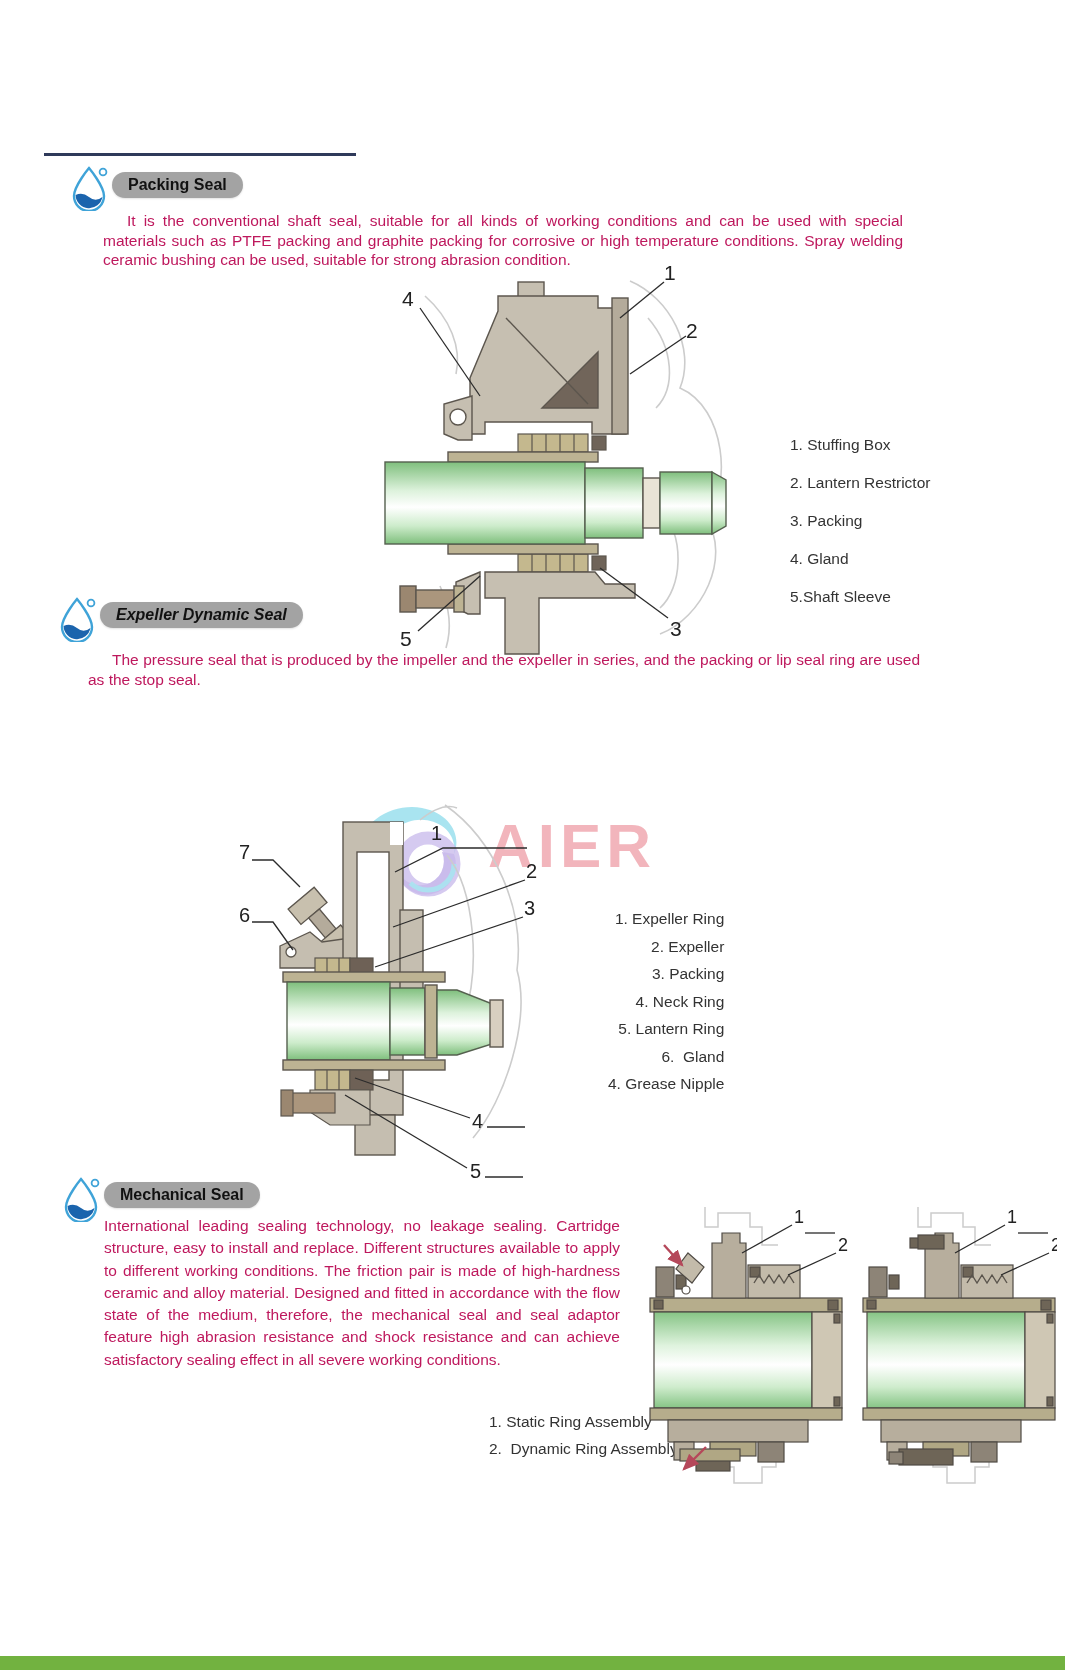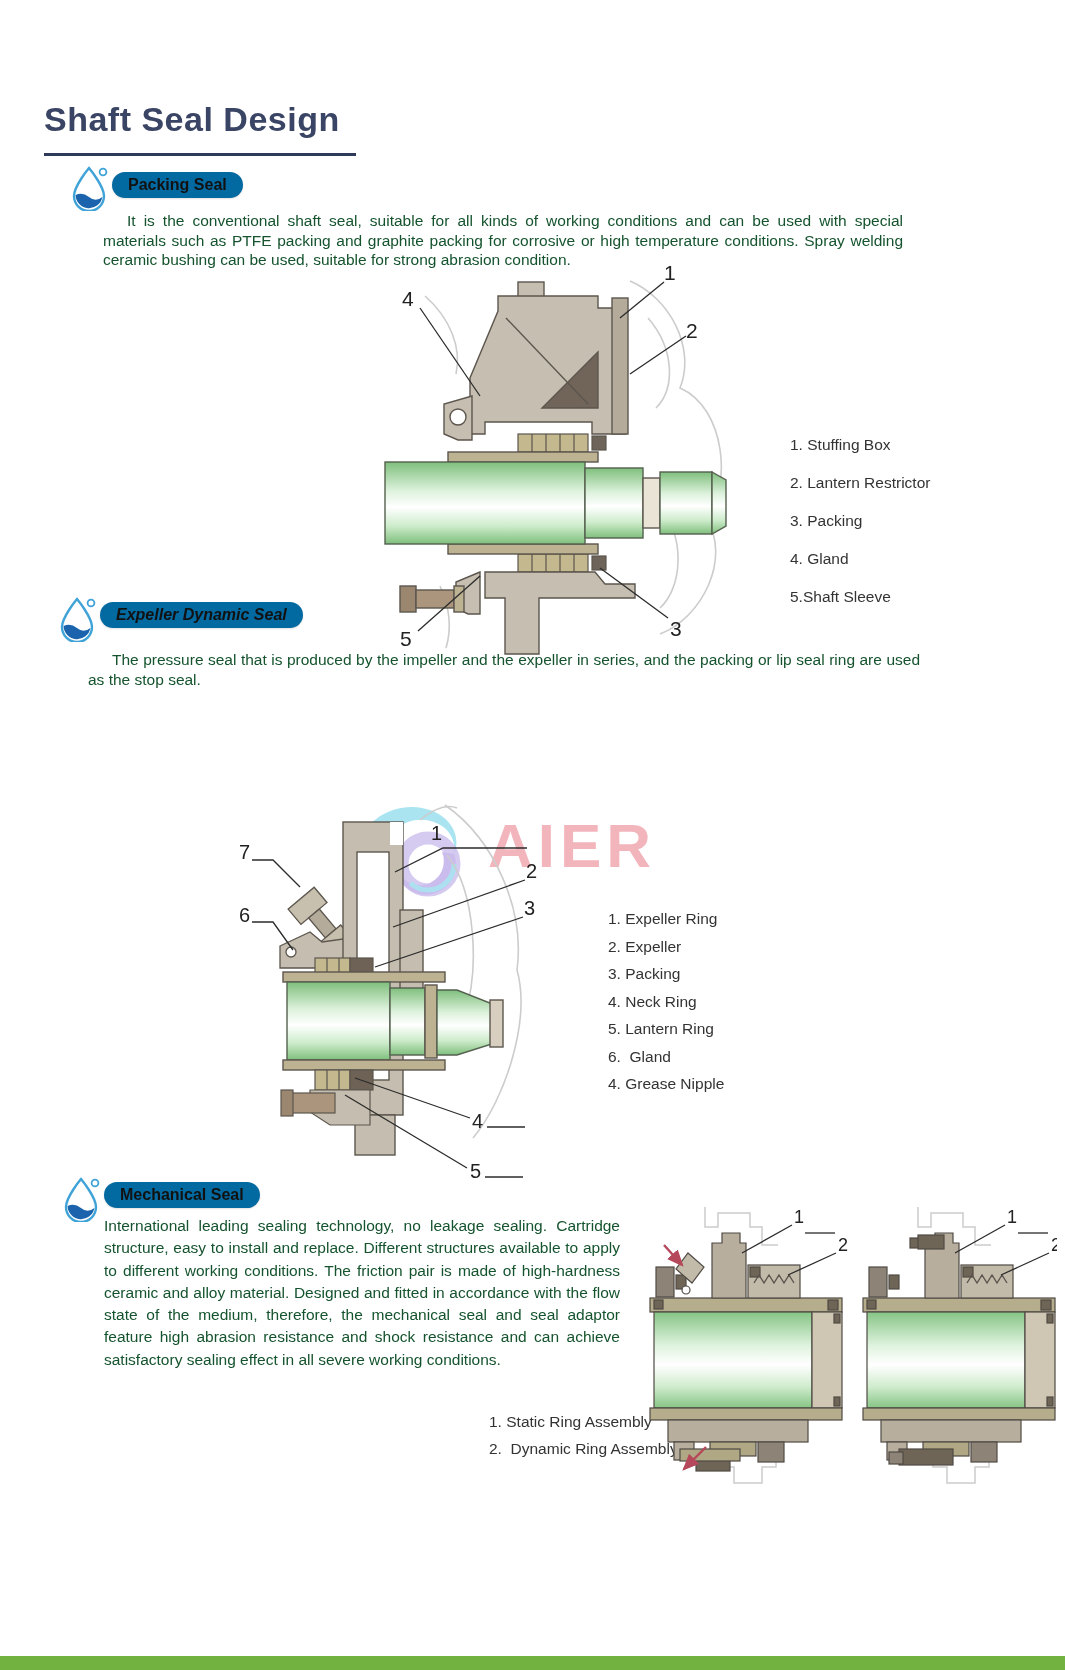"Shaft Seal Design" div.abs { html: <div>Shaft Seal Design</div> -> none }
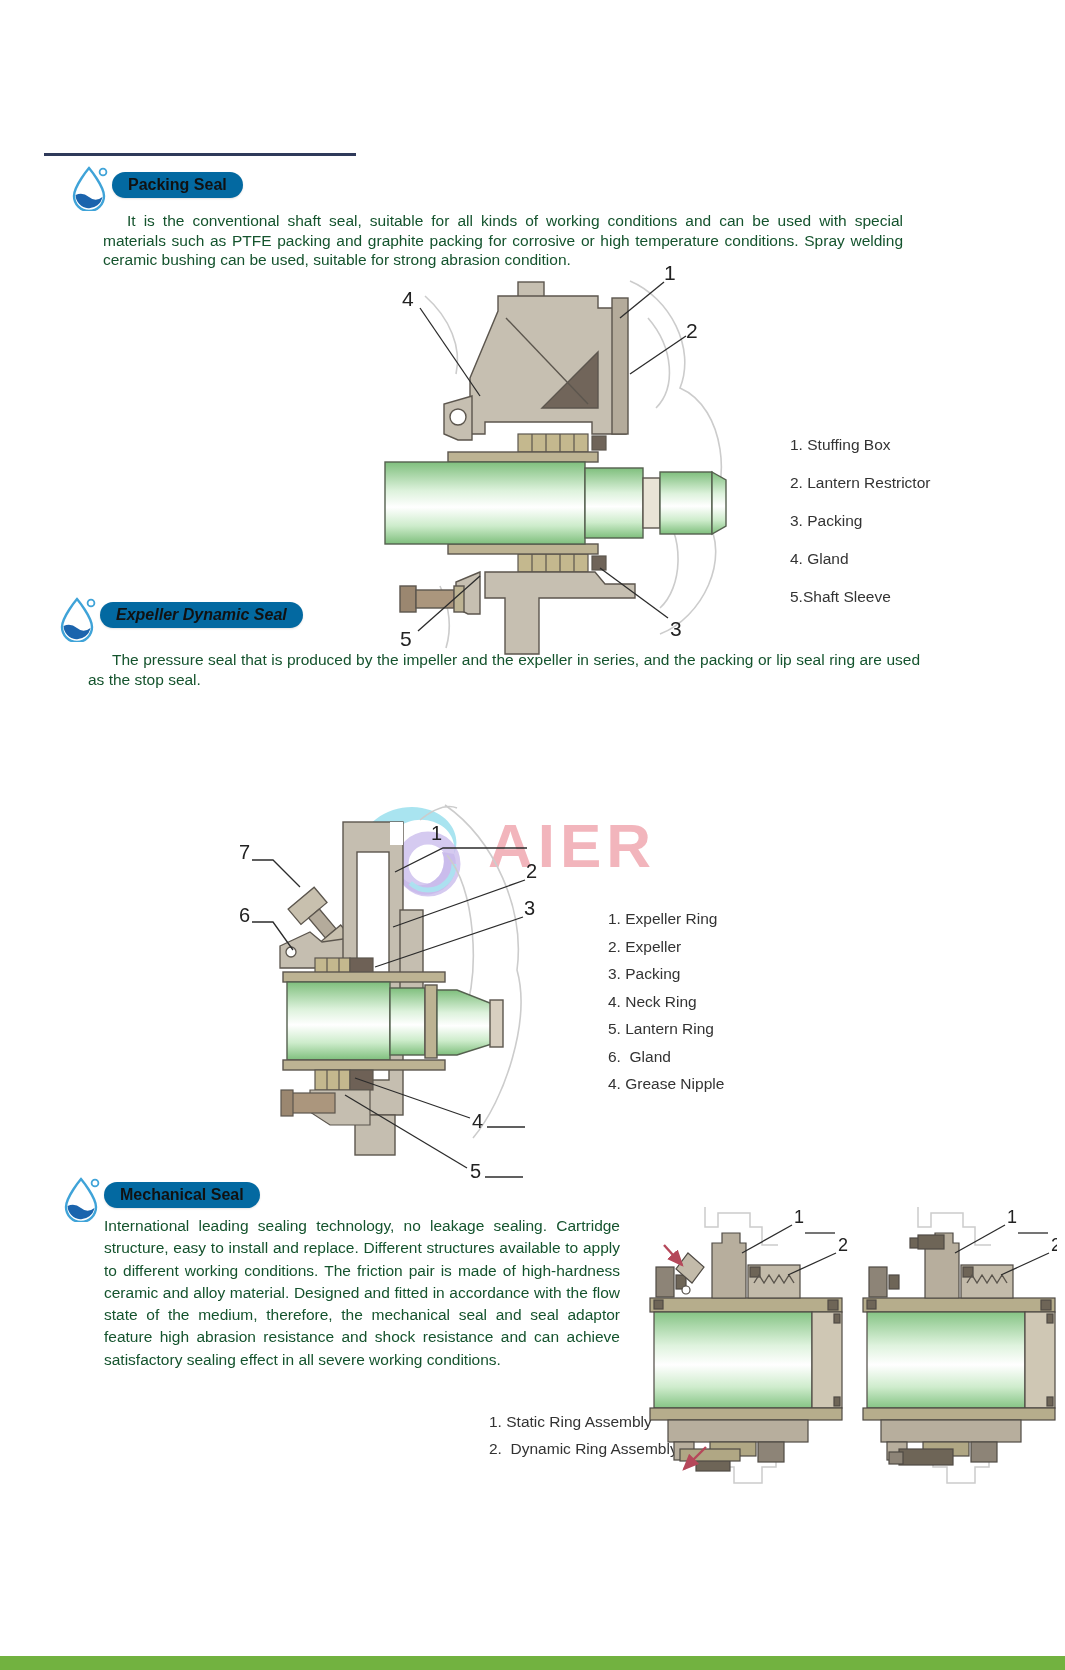"Packing Seal" .pill { background: #0369a1 -> #a3a3a3 }
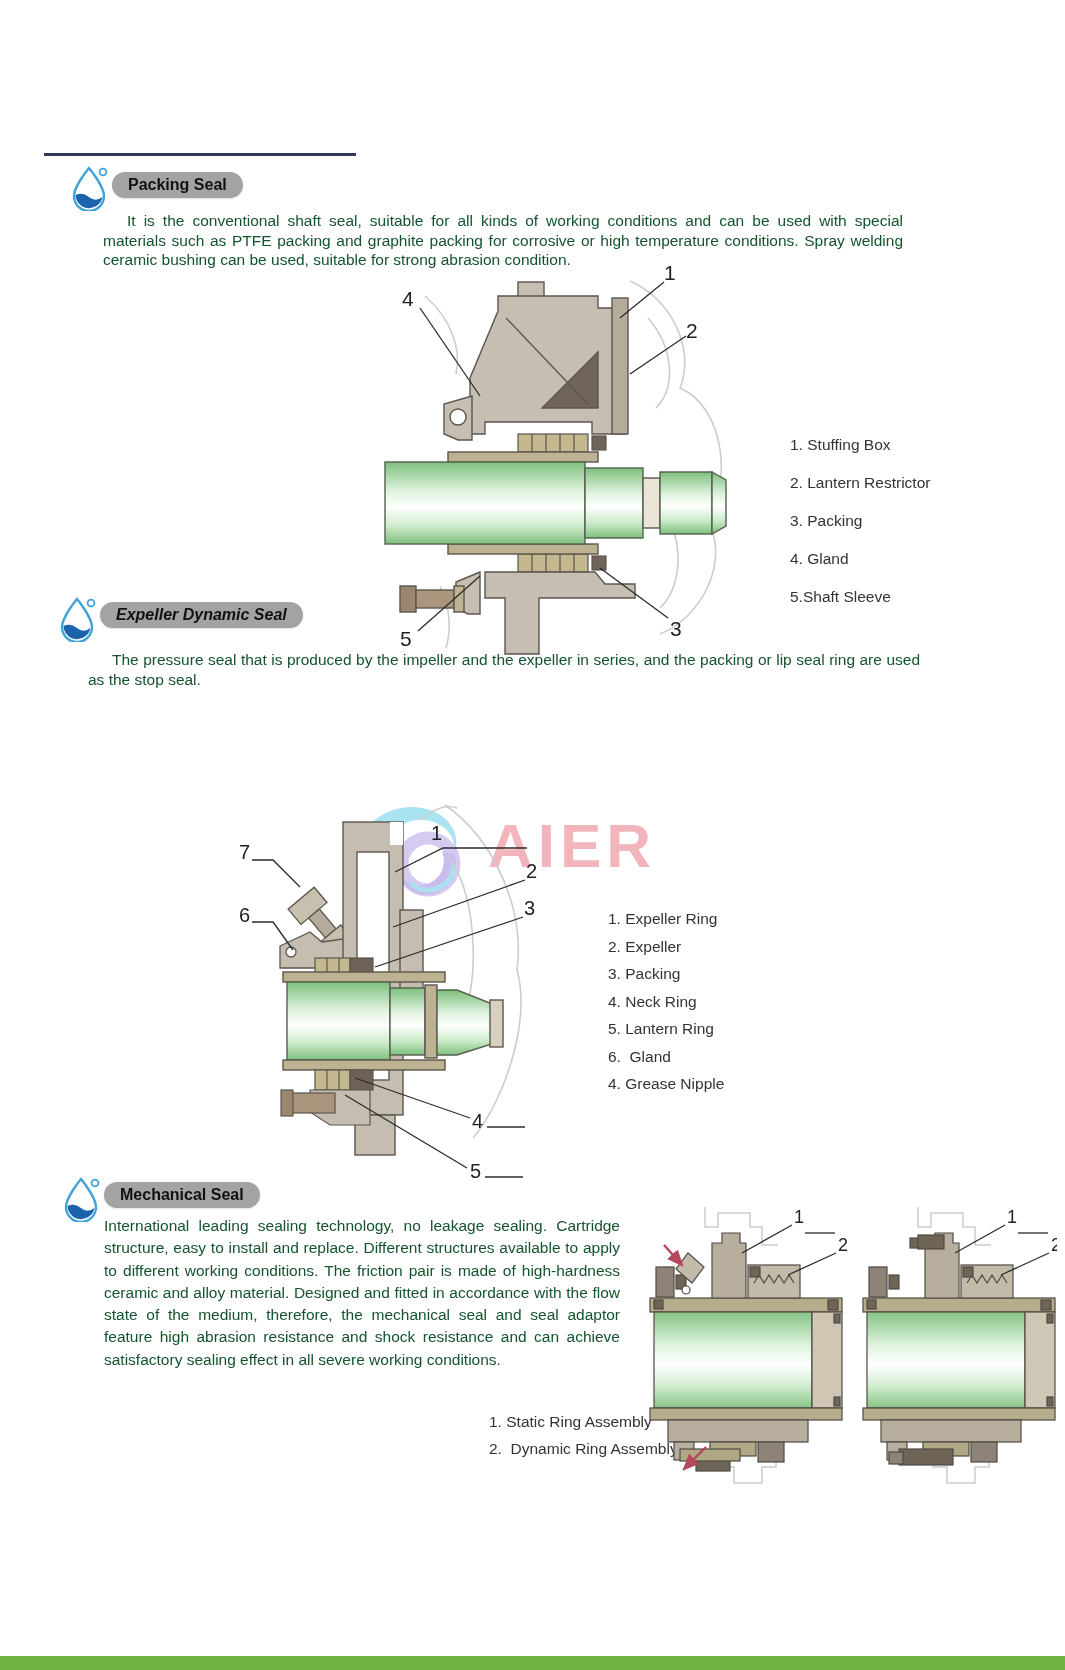"It is the conventional shaft" .para { color: #14532d -> #be185d }
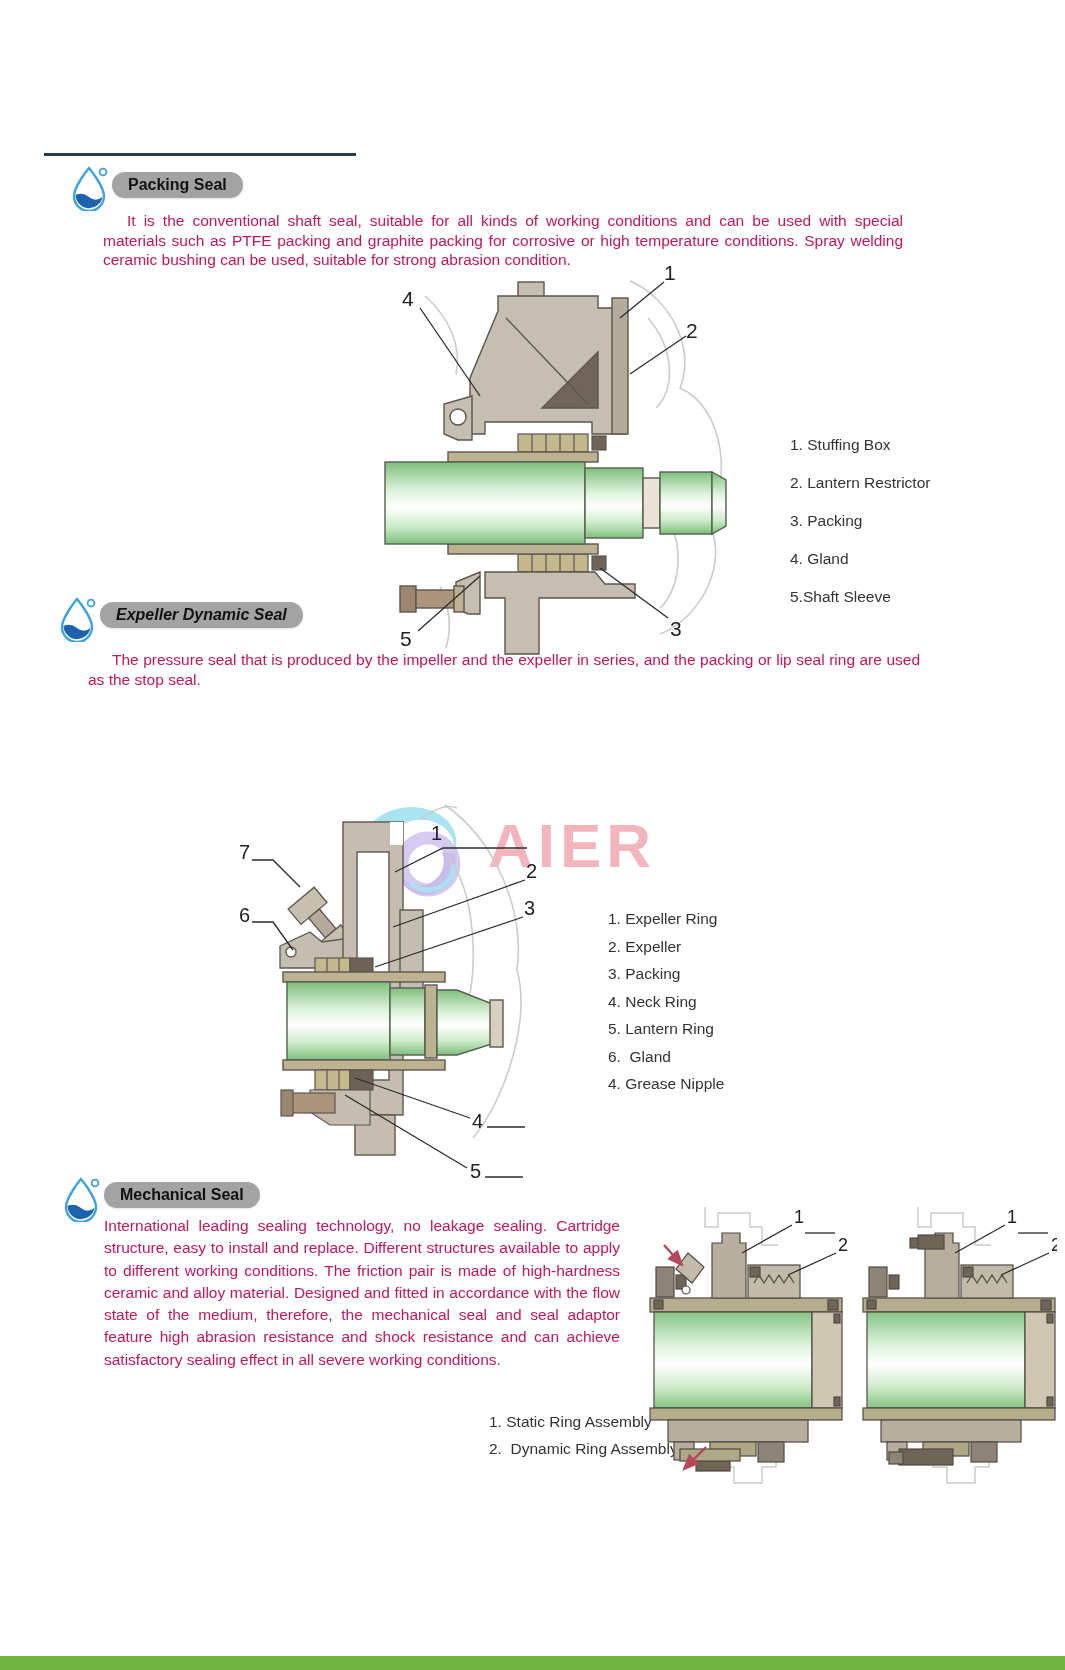"1. Expeller Ring" div.abs { text-align: none -> right }
